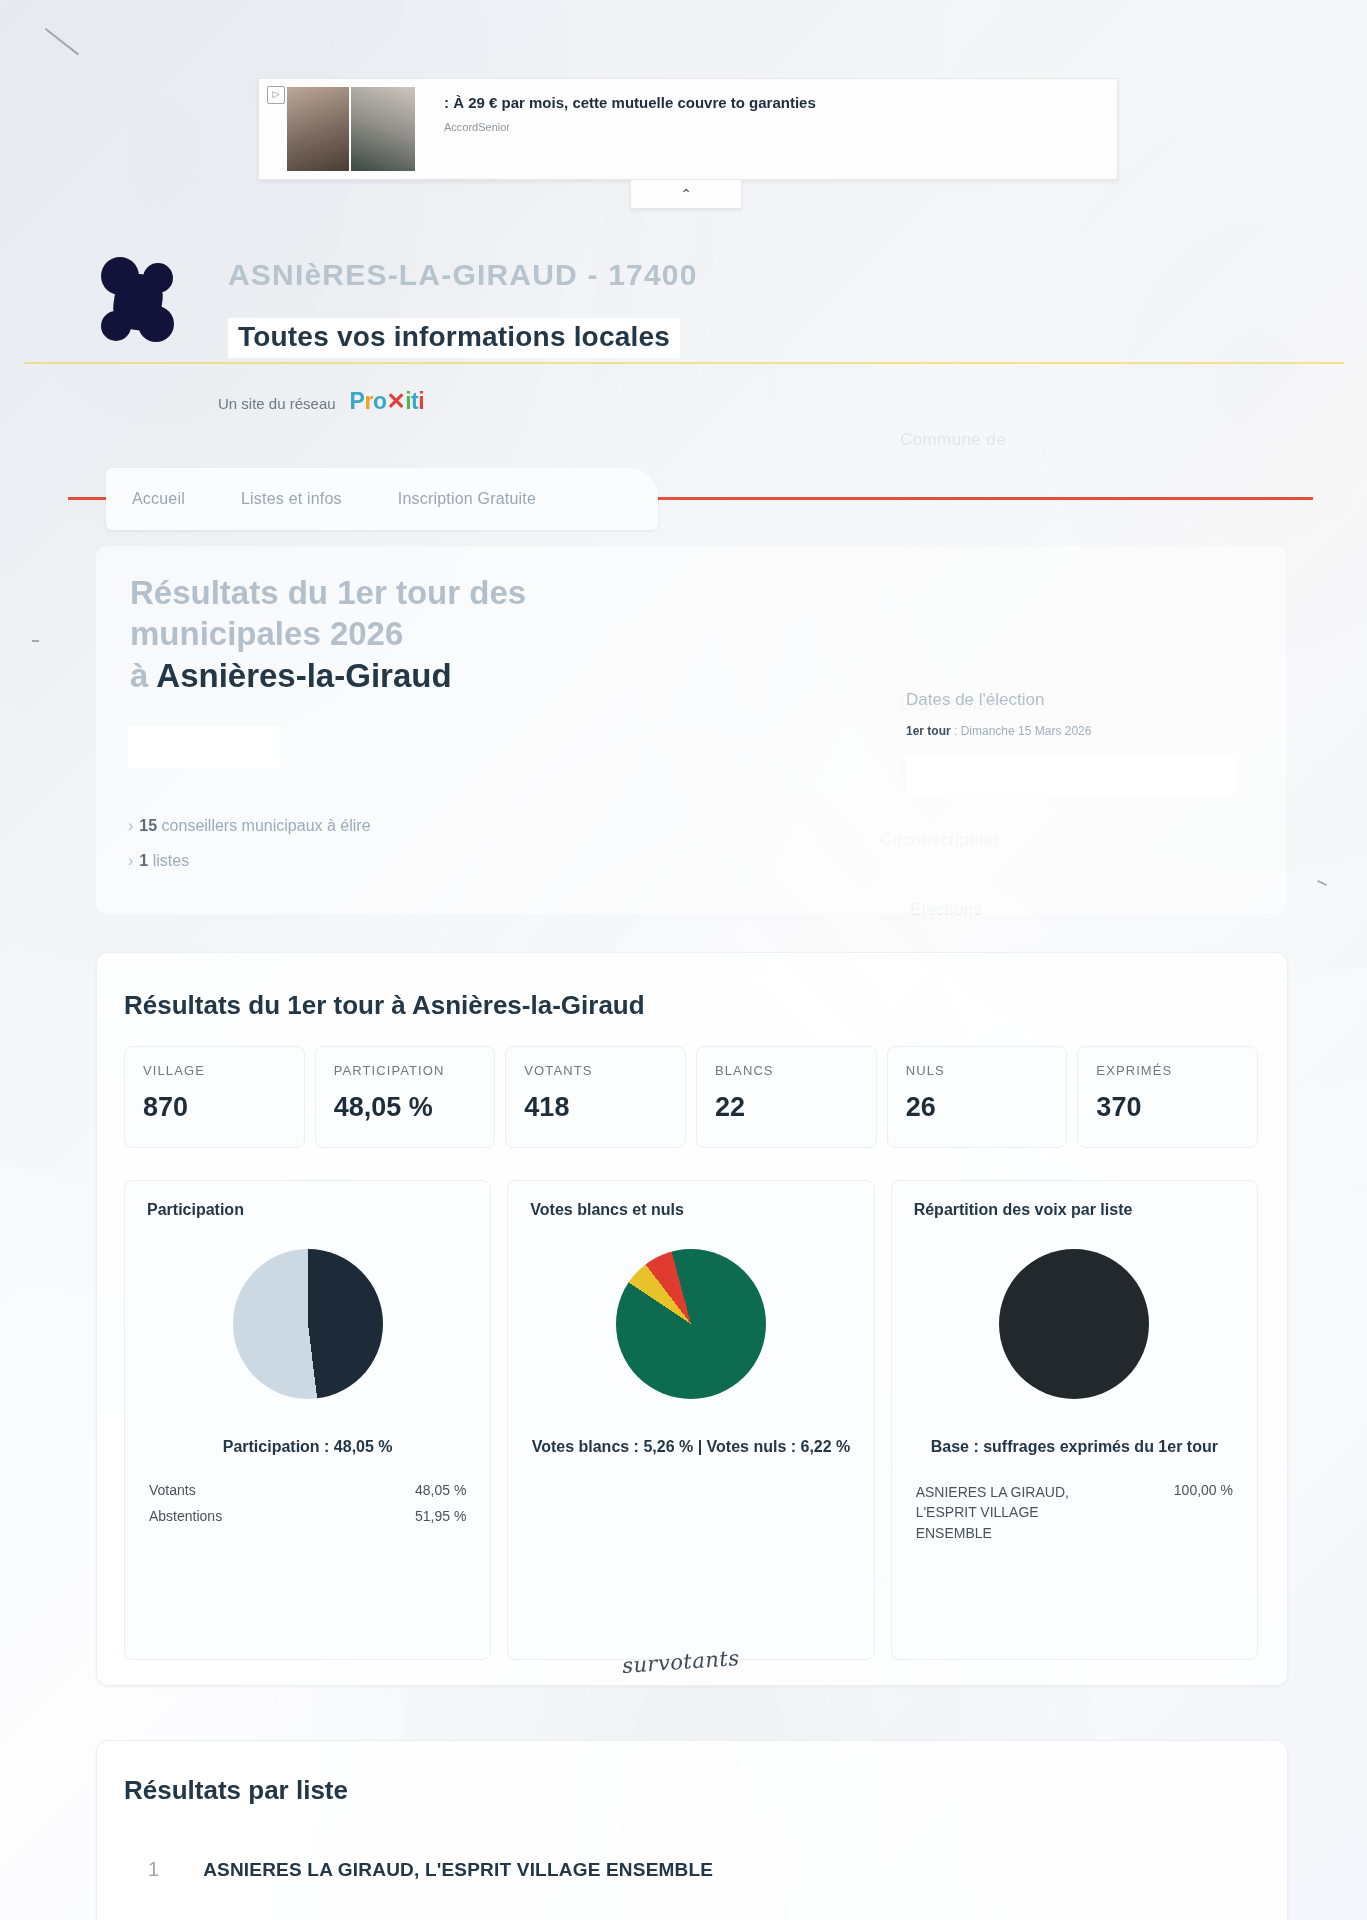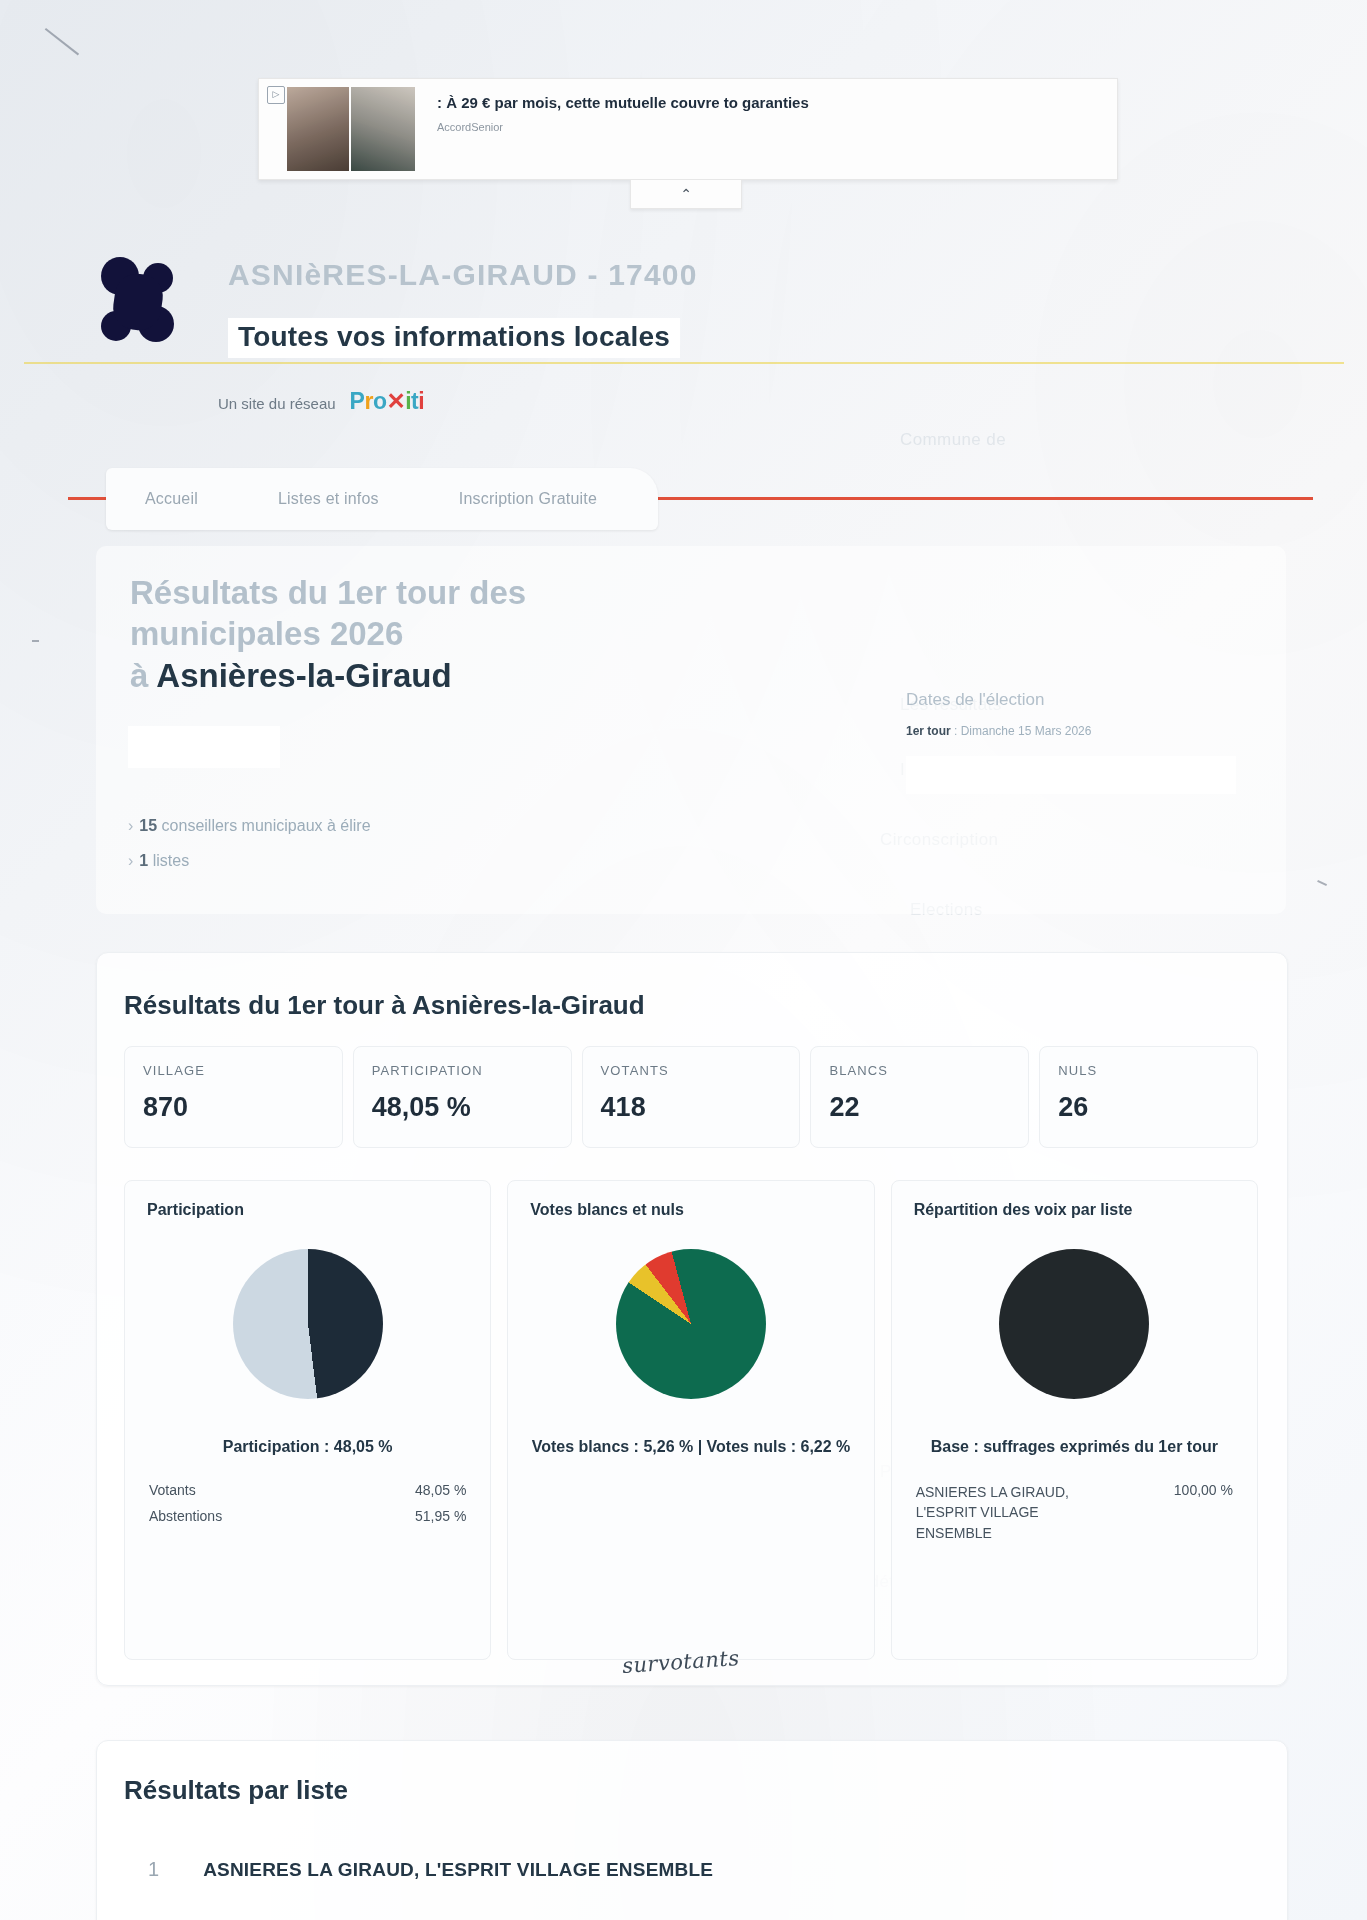": À 29 € par" .ad-text { margin-left: 22px -> 29px }
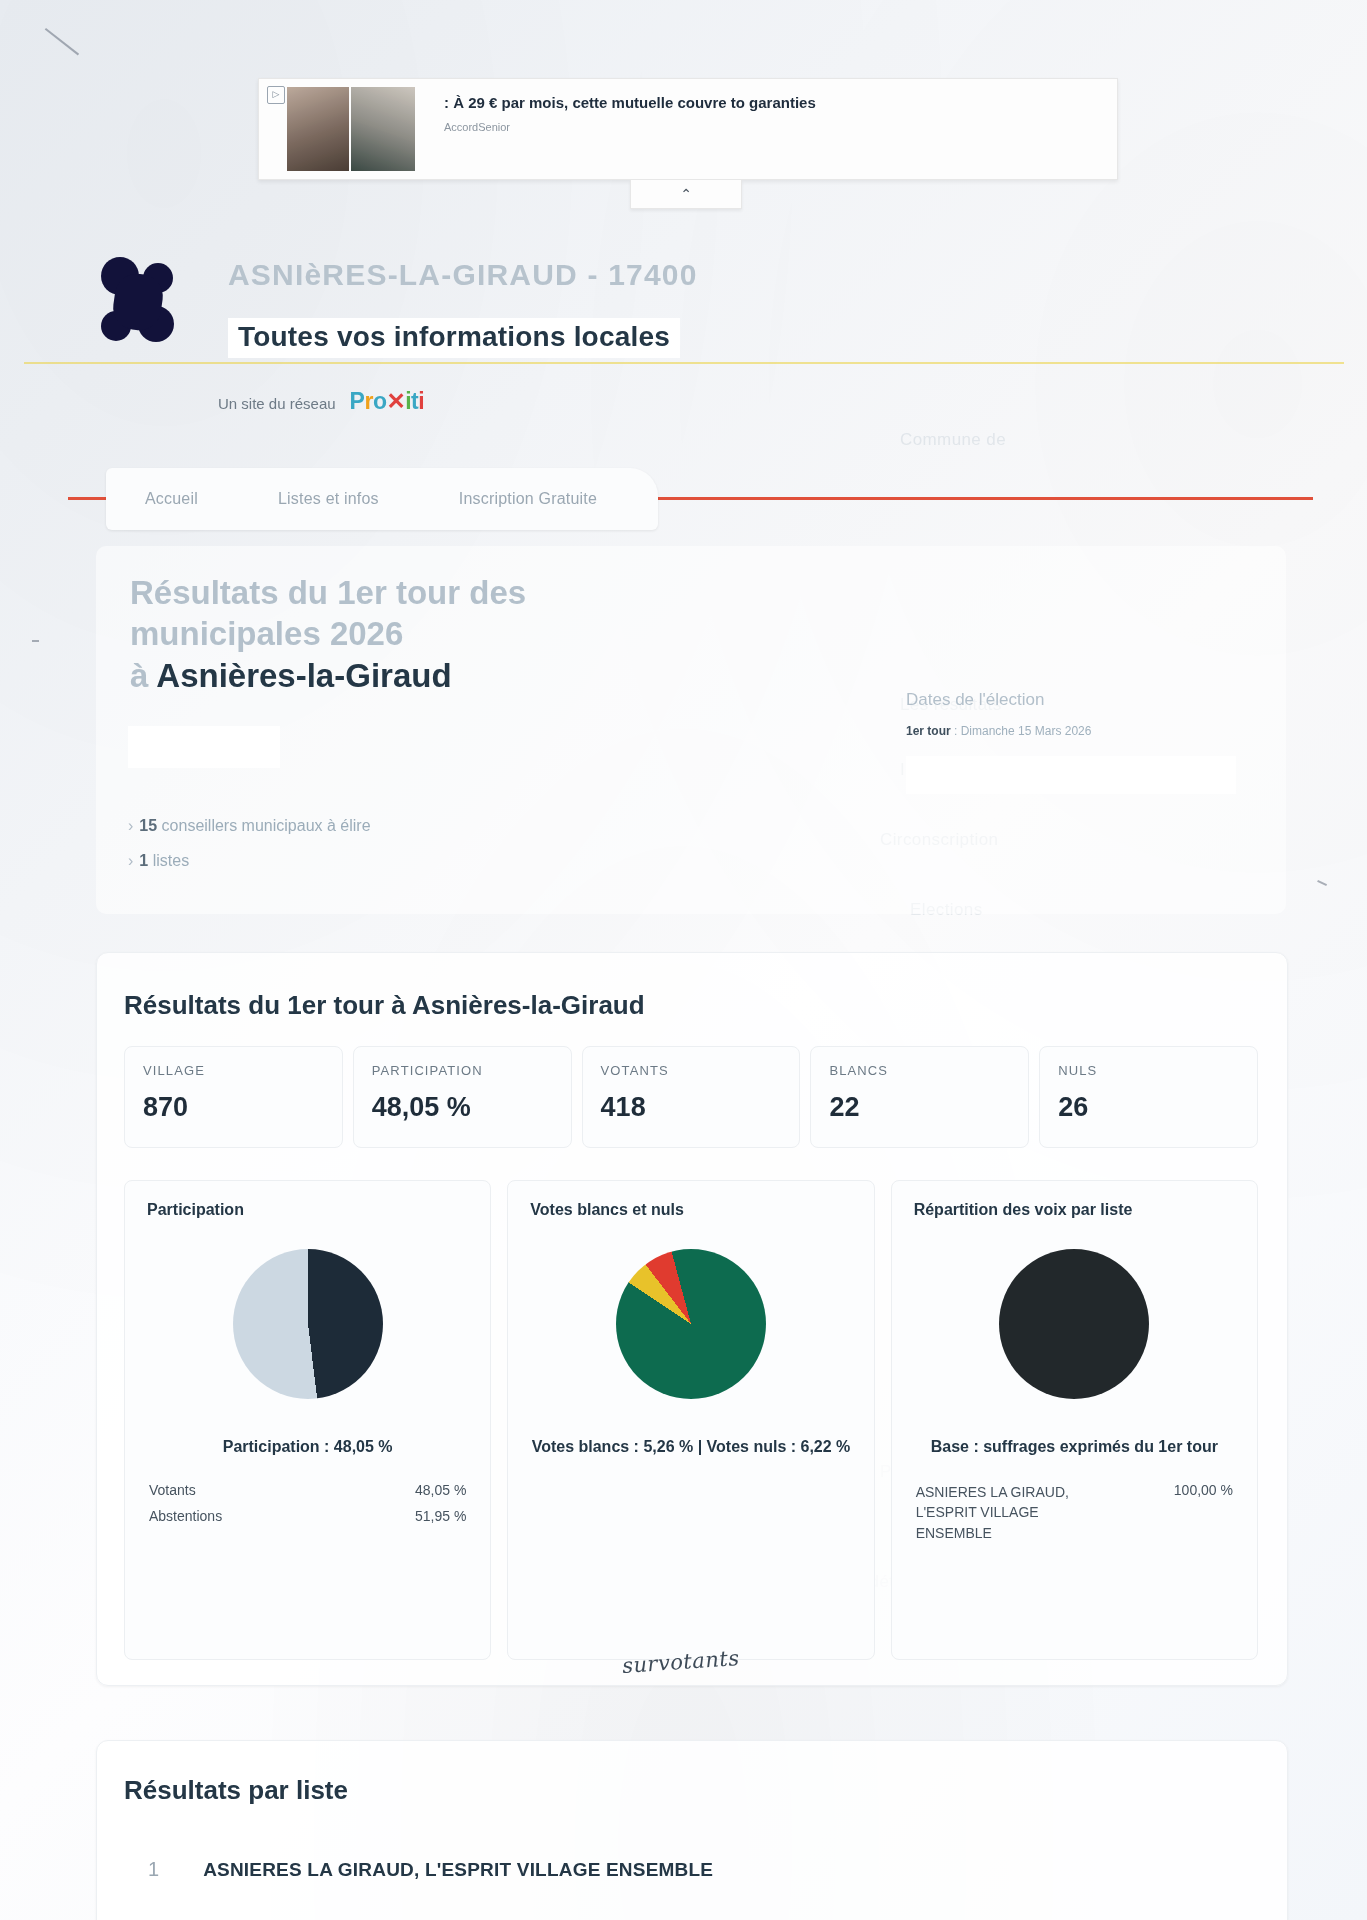"Accueil" .nav { gap: 80px -> 56px; padding-left: 39px -> 26px }
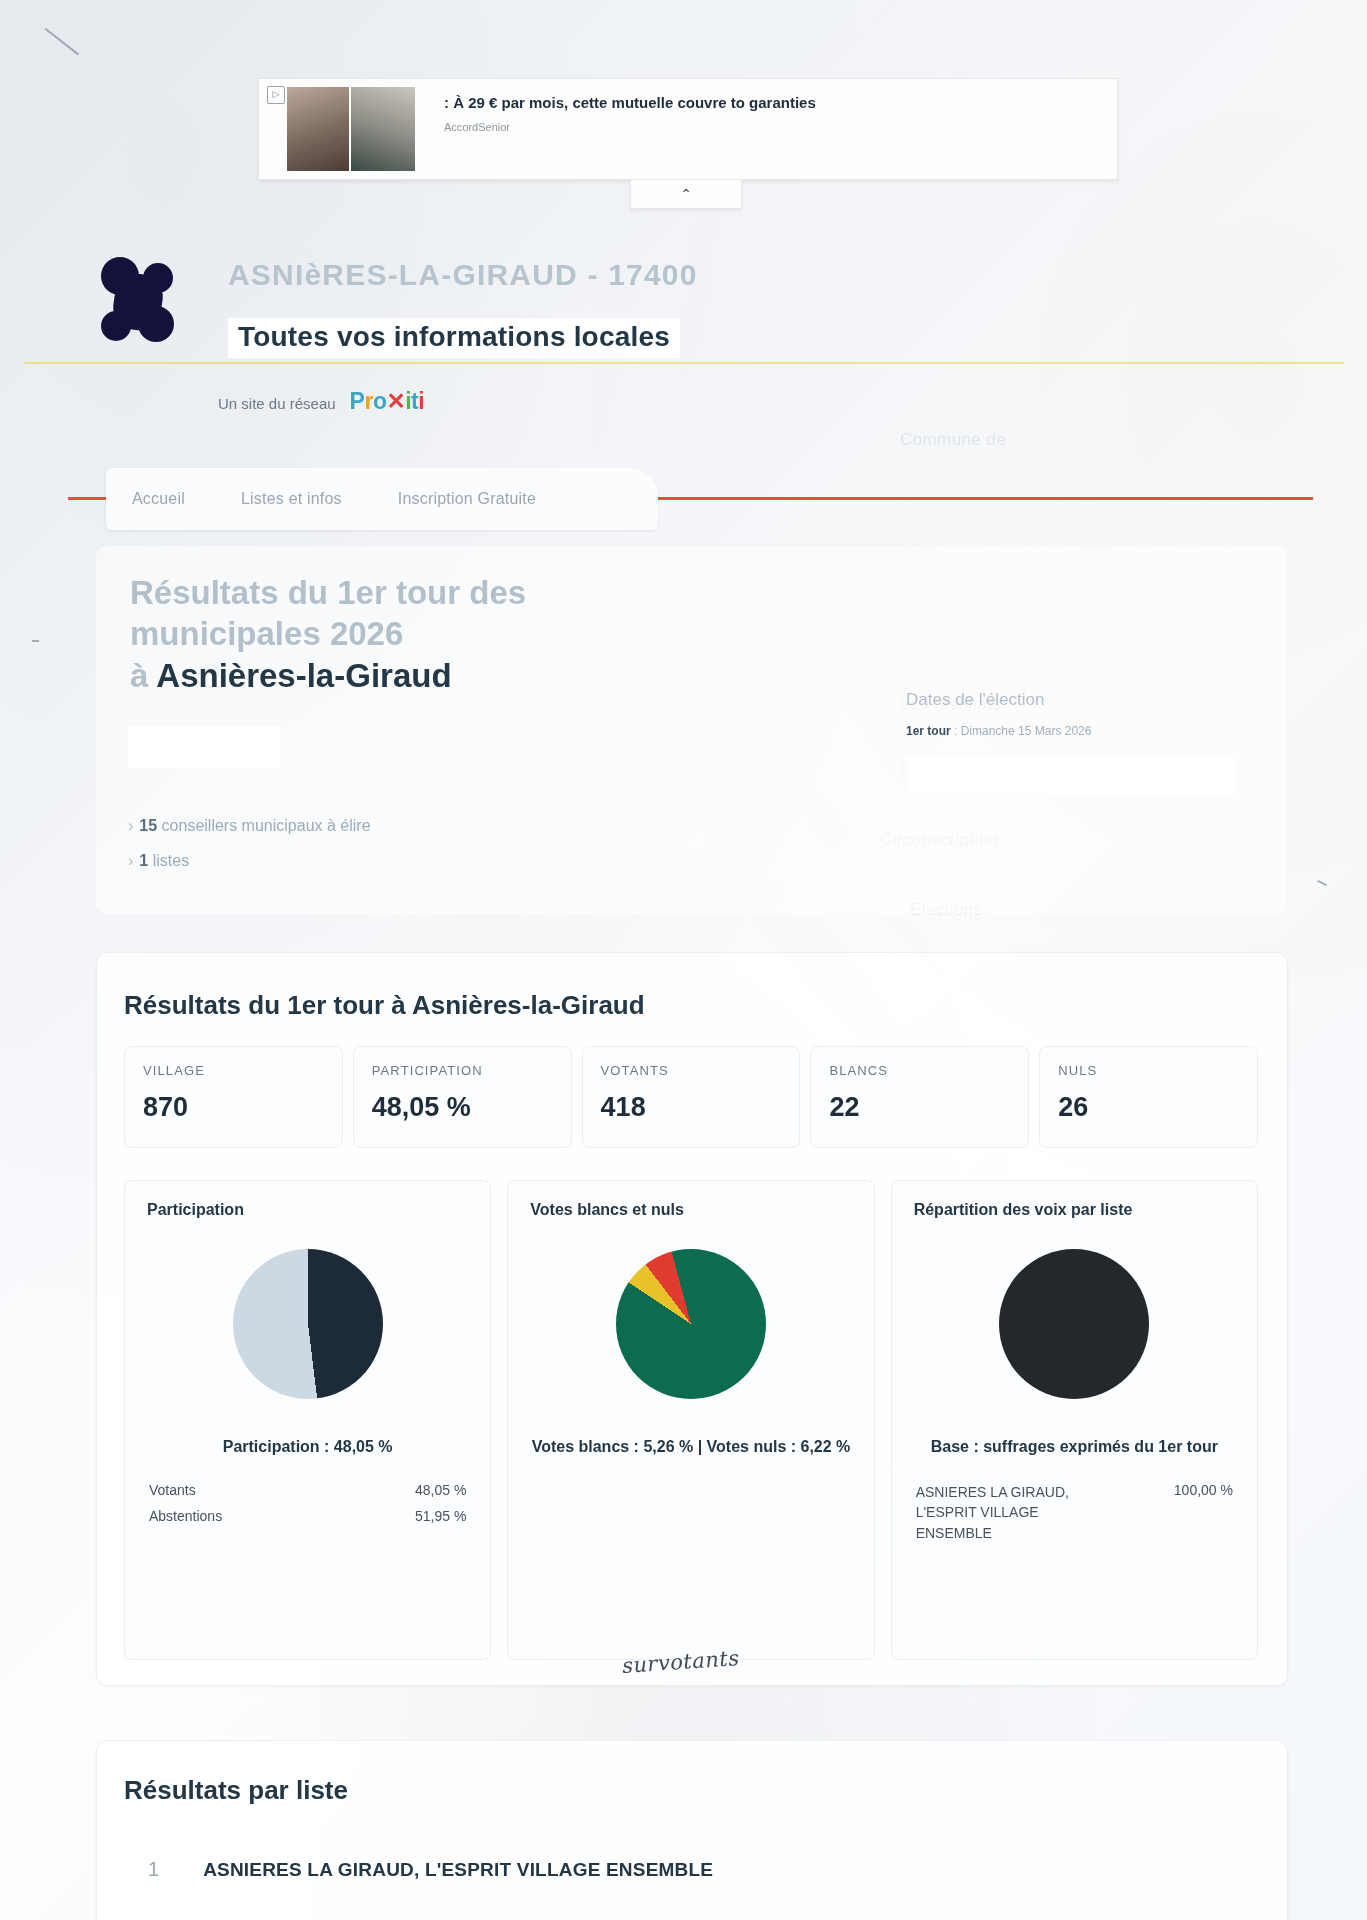"EXPRIMÉS" div.stat { html: none -> <div> <div>EXPRIMÉS</div> <div>370</div> </div> }
